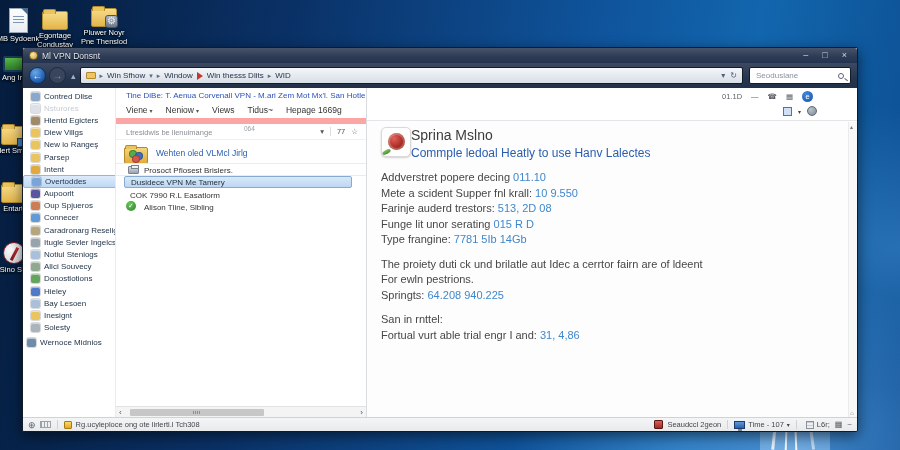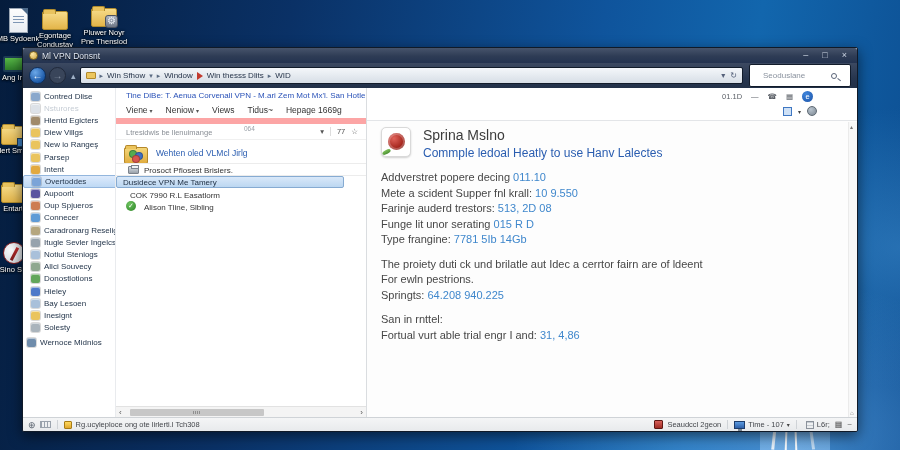"Seoduslane" .searchbox { height: 23px -> 17px; padding: 0 13px -> 0 6px }
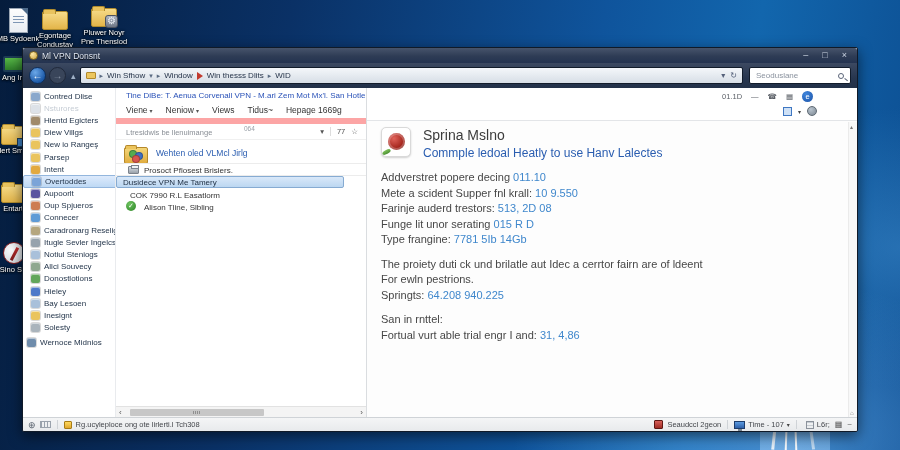"Sprina Mslno" .r-head { gap: 12px -> none }
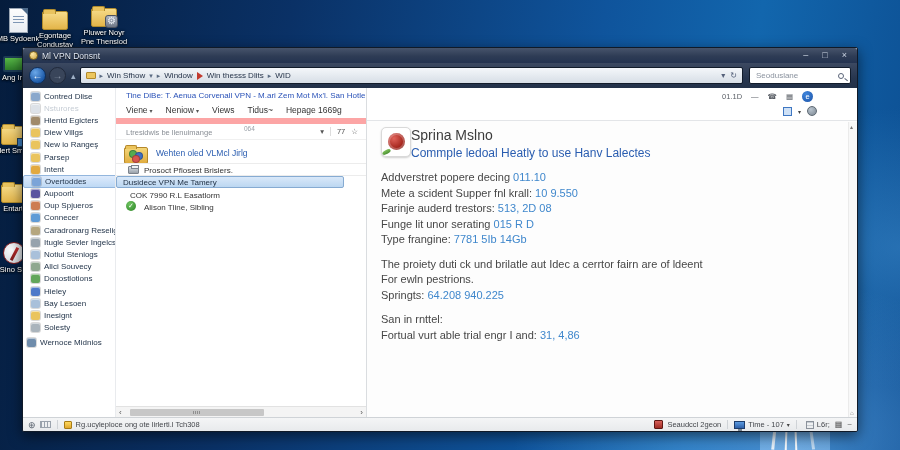"Dusidece VPN Me Tamery" .mrow.sel { margin-left: none -> 8px }
